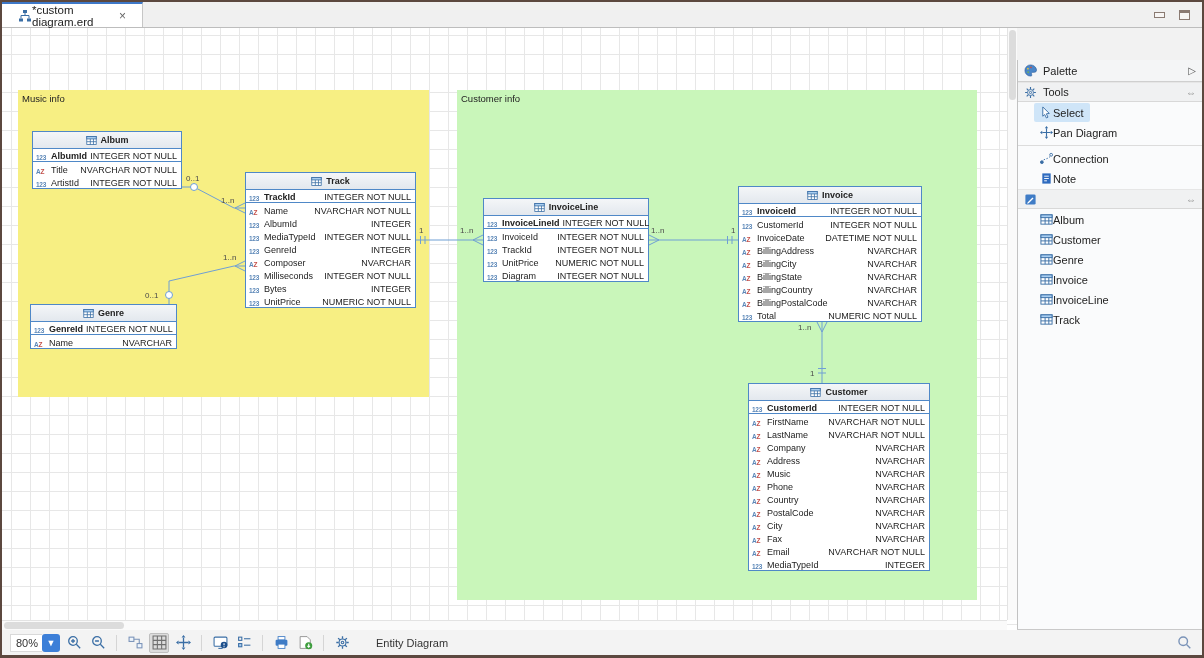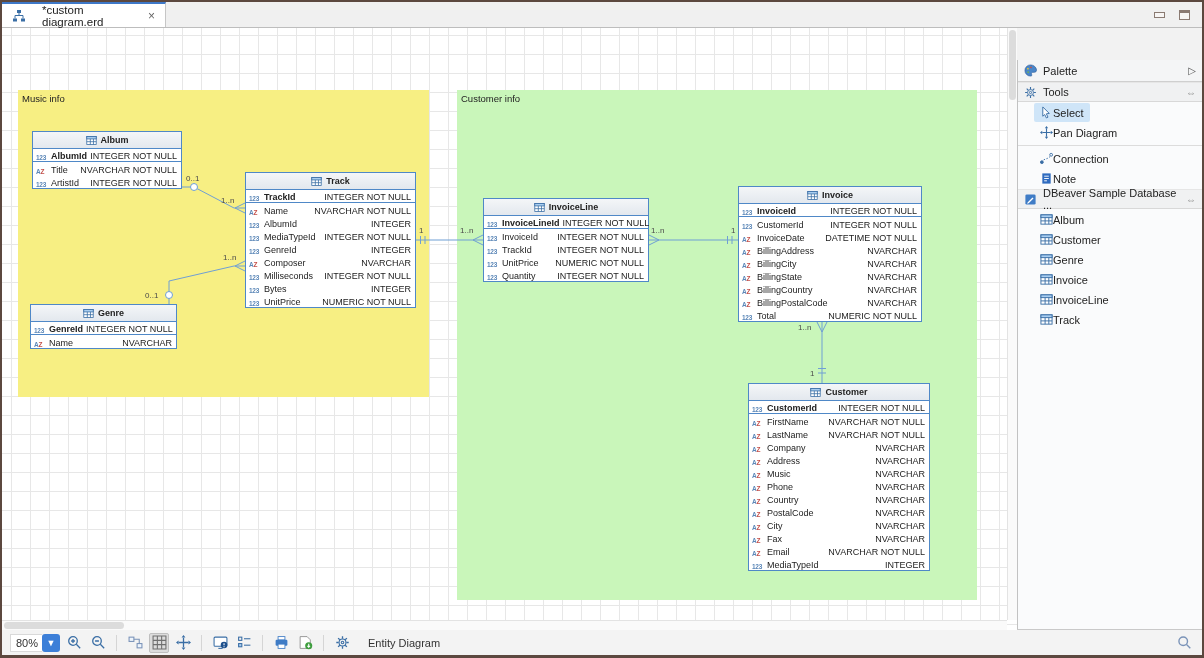"*custom diagram.erd" .tab { gap: 16px -> 0; padding: 0 10px -> 0 16px; width: 164px -> 141px }
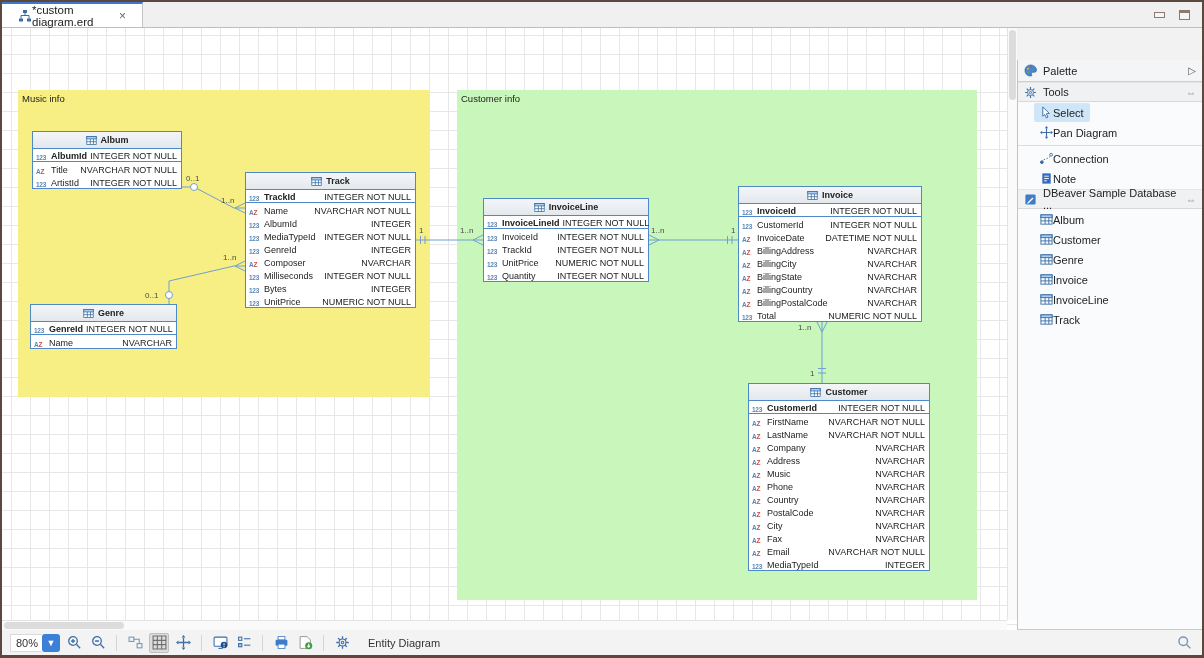"DBeaver Sample Database ..." span { html: <span>DBeaver Sample Database ...</span> -> none }
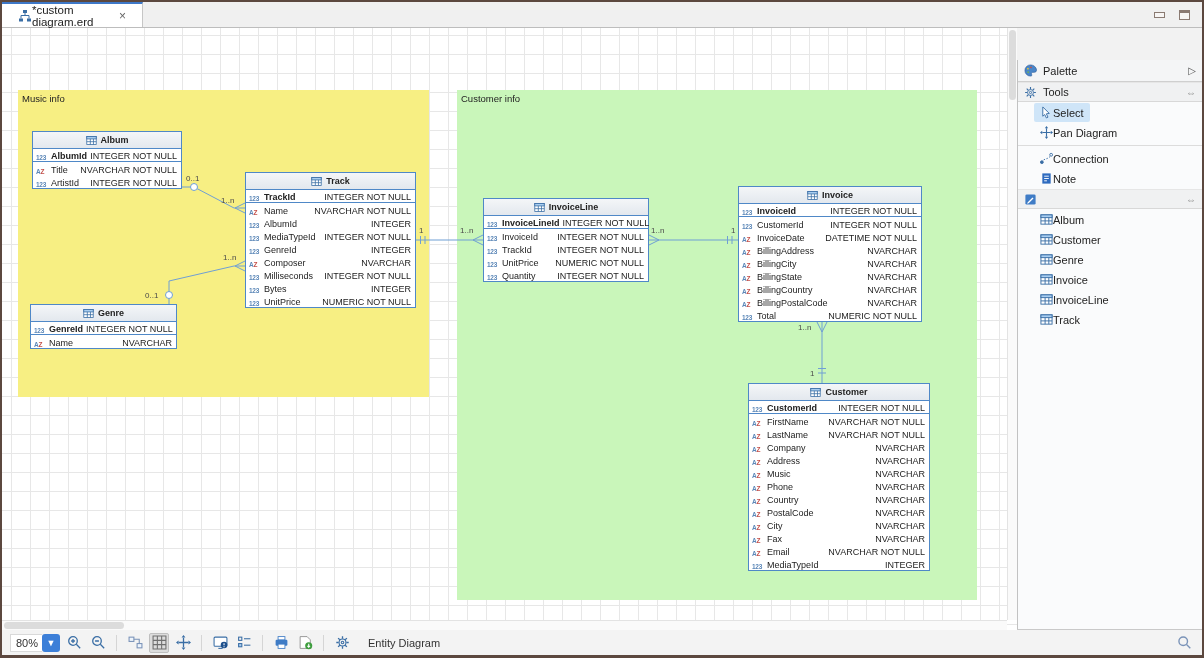"Quantity" span.n { text: Quantity -> Diagram }
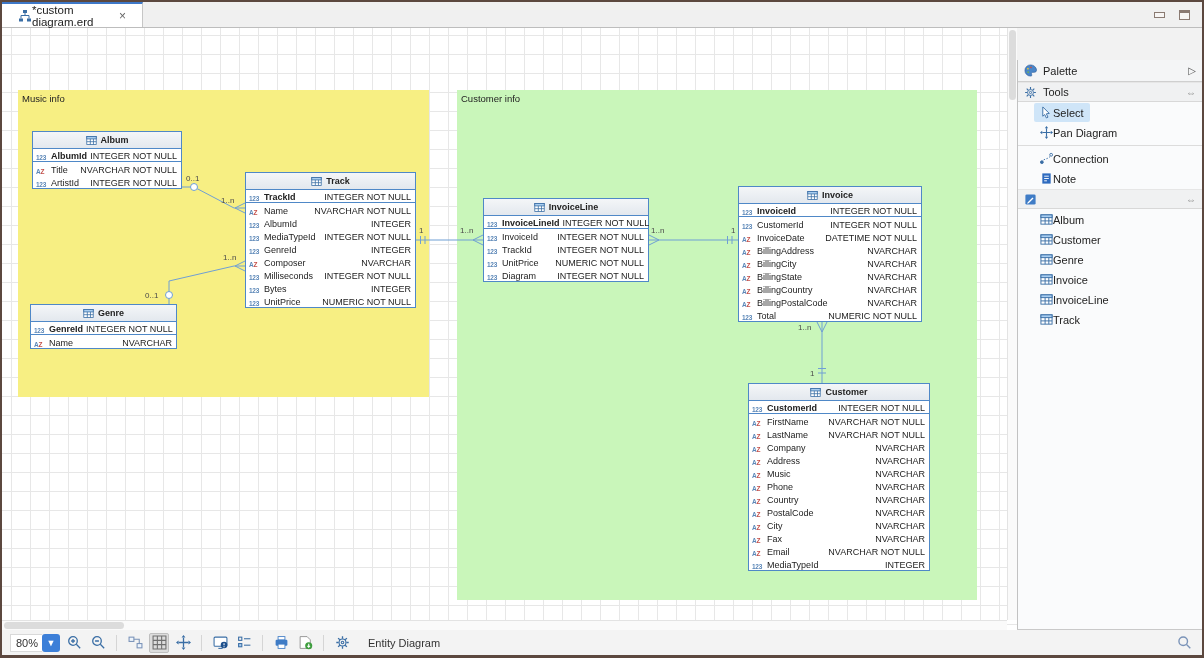"Entity Diagram" .sb-label { margin-left: 12px -> 20px }
